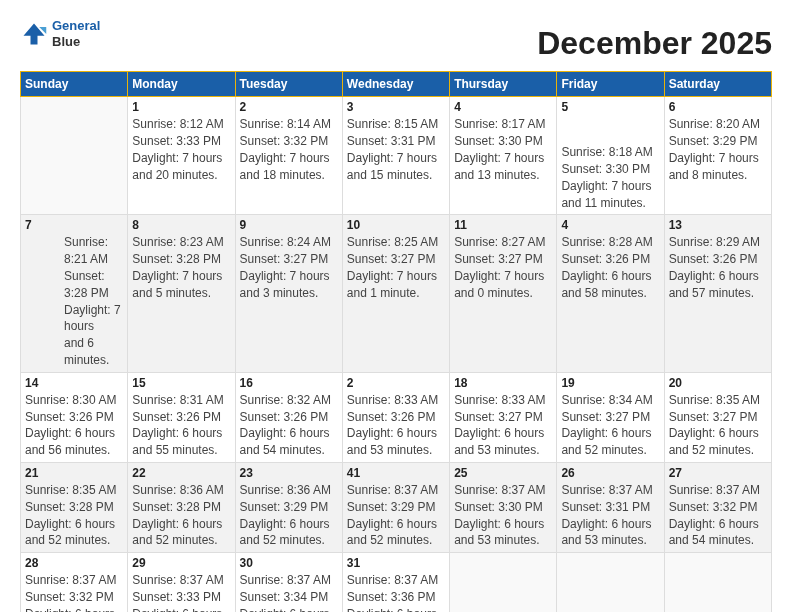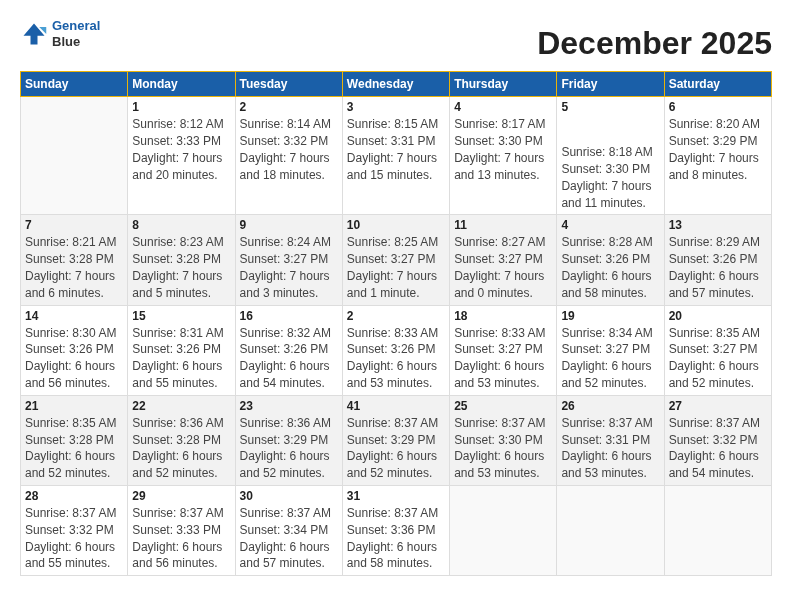"Sunrise: 8:21 AM" div.day-info { margin-left: none -> 39px }
